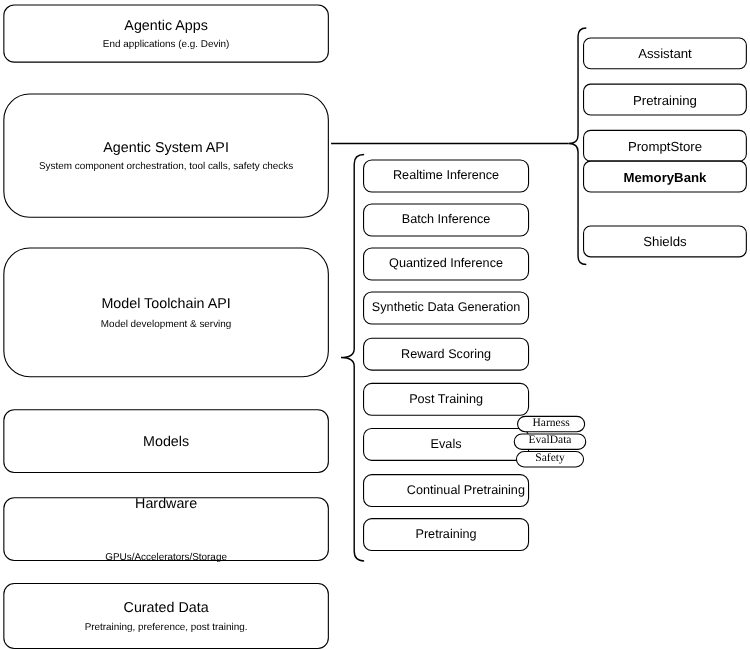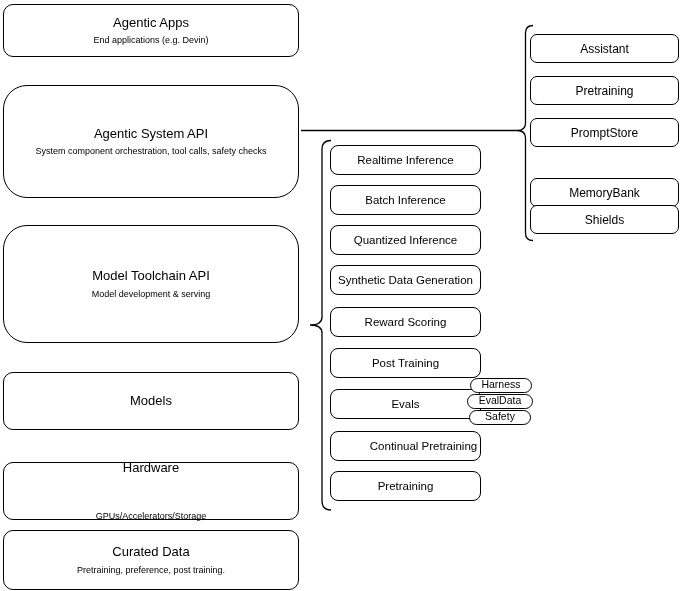"MemoryBank" div.node { font-weight: none -> bold; top: 178px -> 146px }
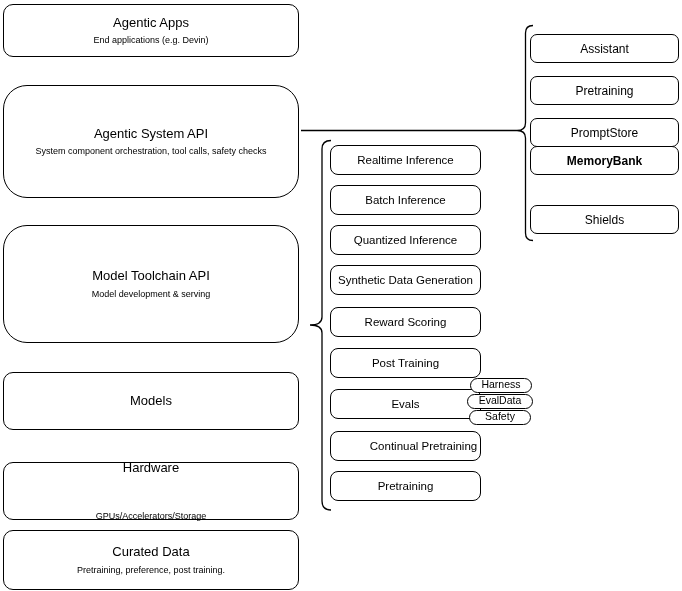"Harness" .tag-pill { align-items: flex-start -> center; font-family: none -> Liberation Serif, serif }
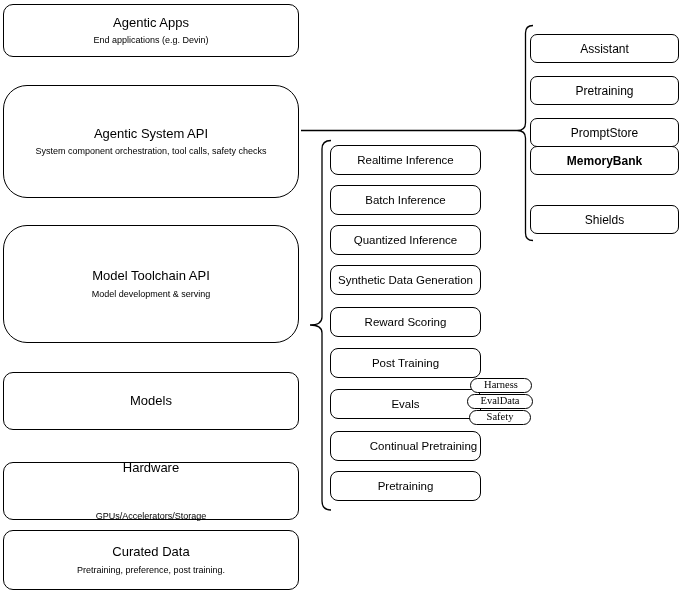"Hardware" div.node { top: 462px -> 452px }
